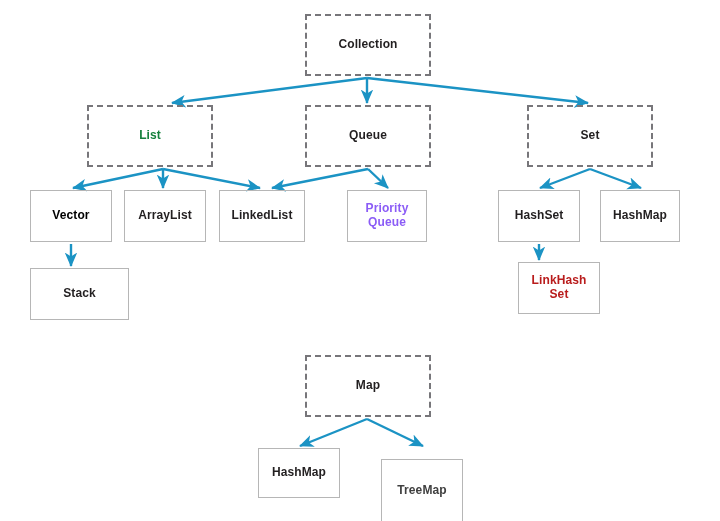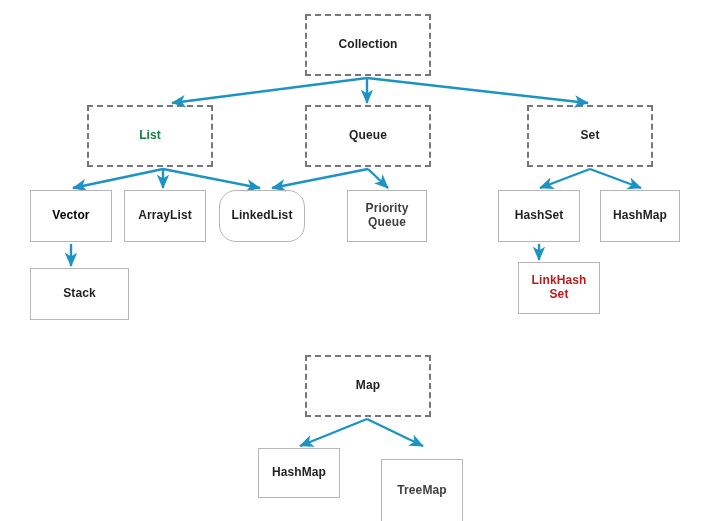"LinkedList" div.node { border-radius: 17px -> none }
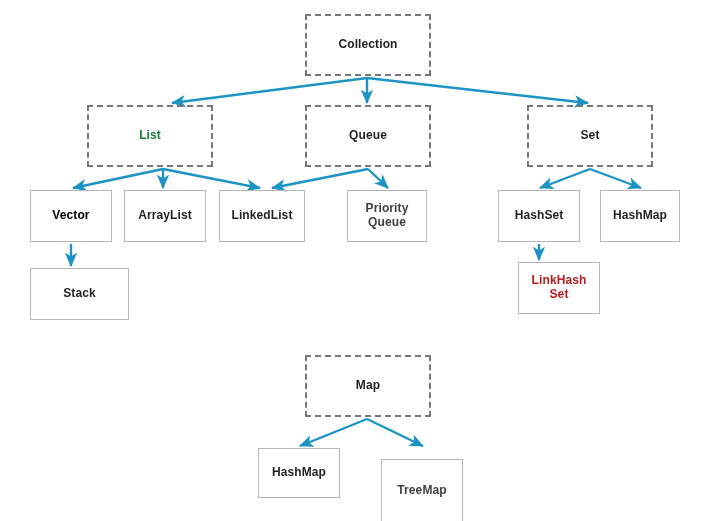"Priority" div.node { color: #404040 -> #8b5cf6 }
